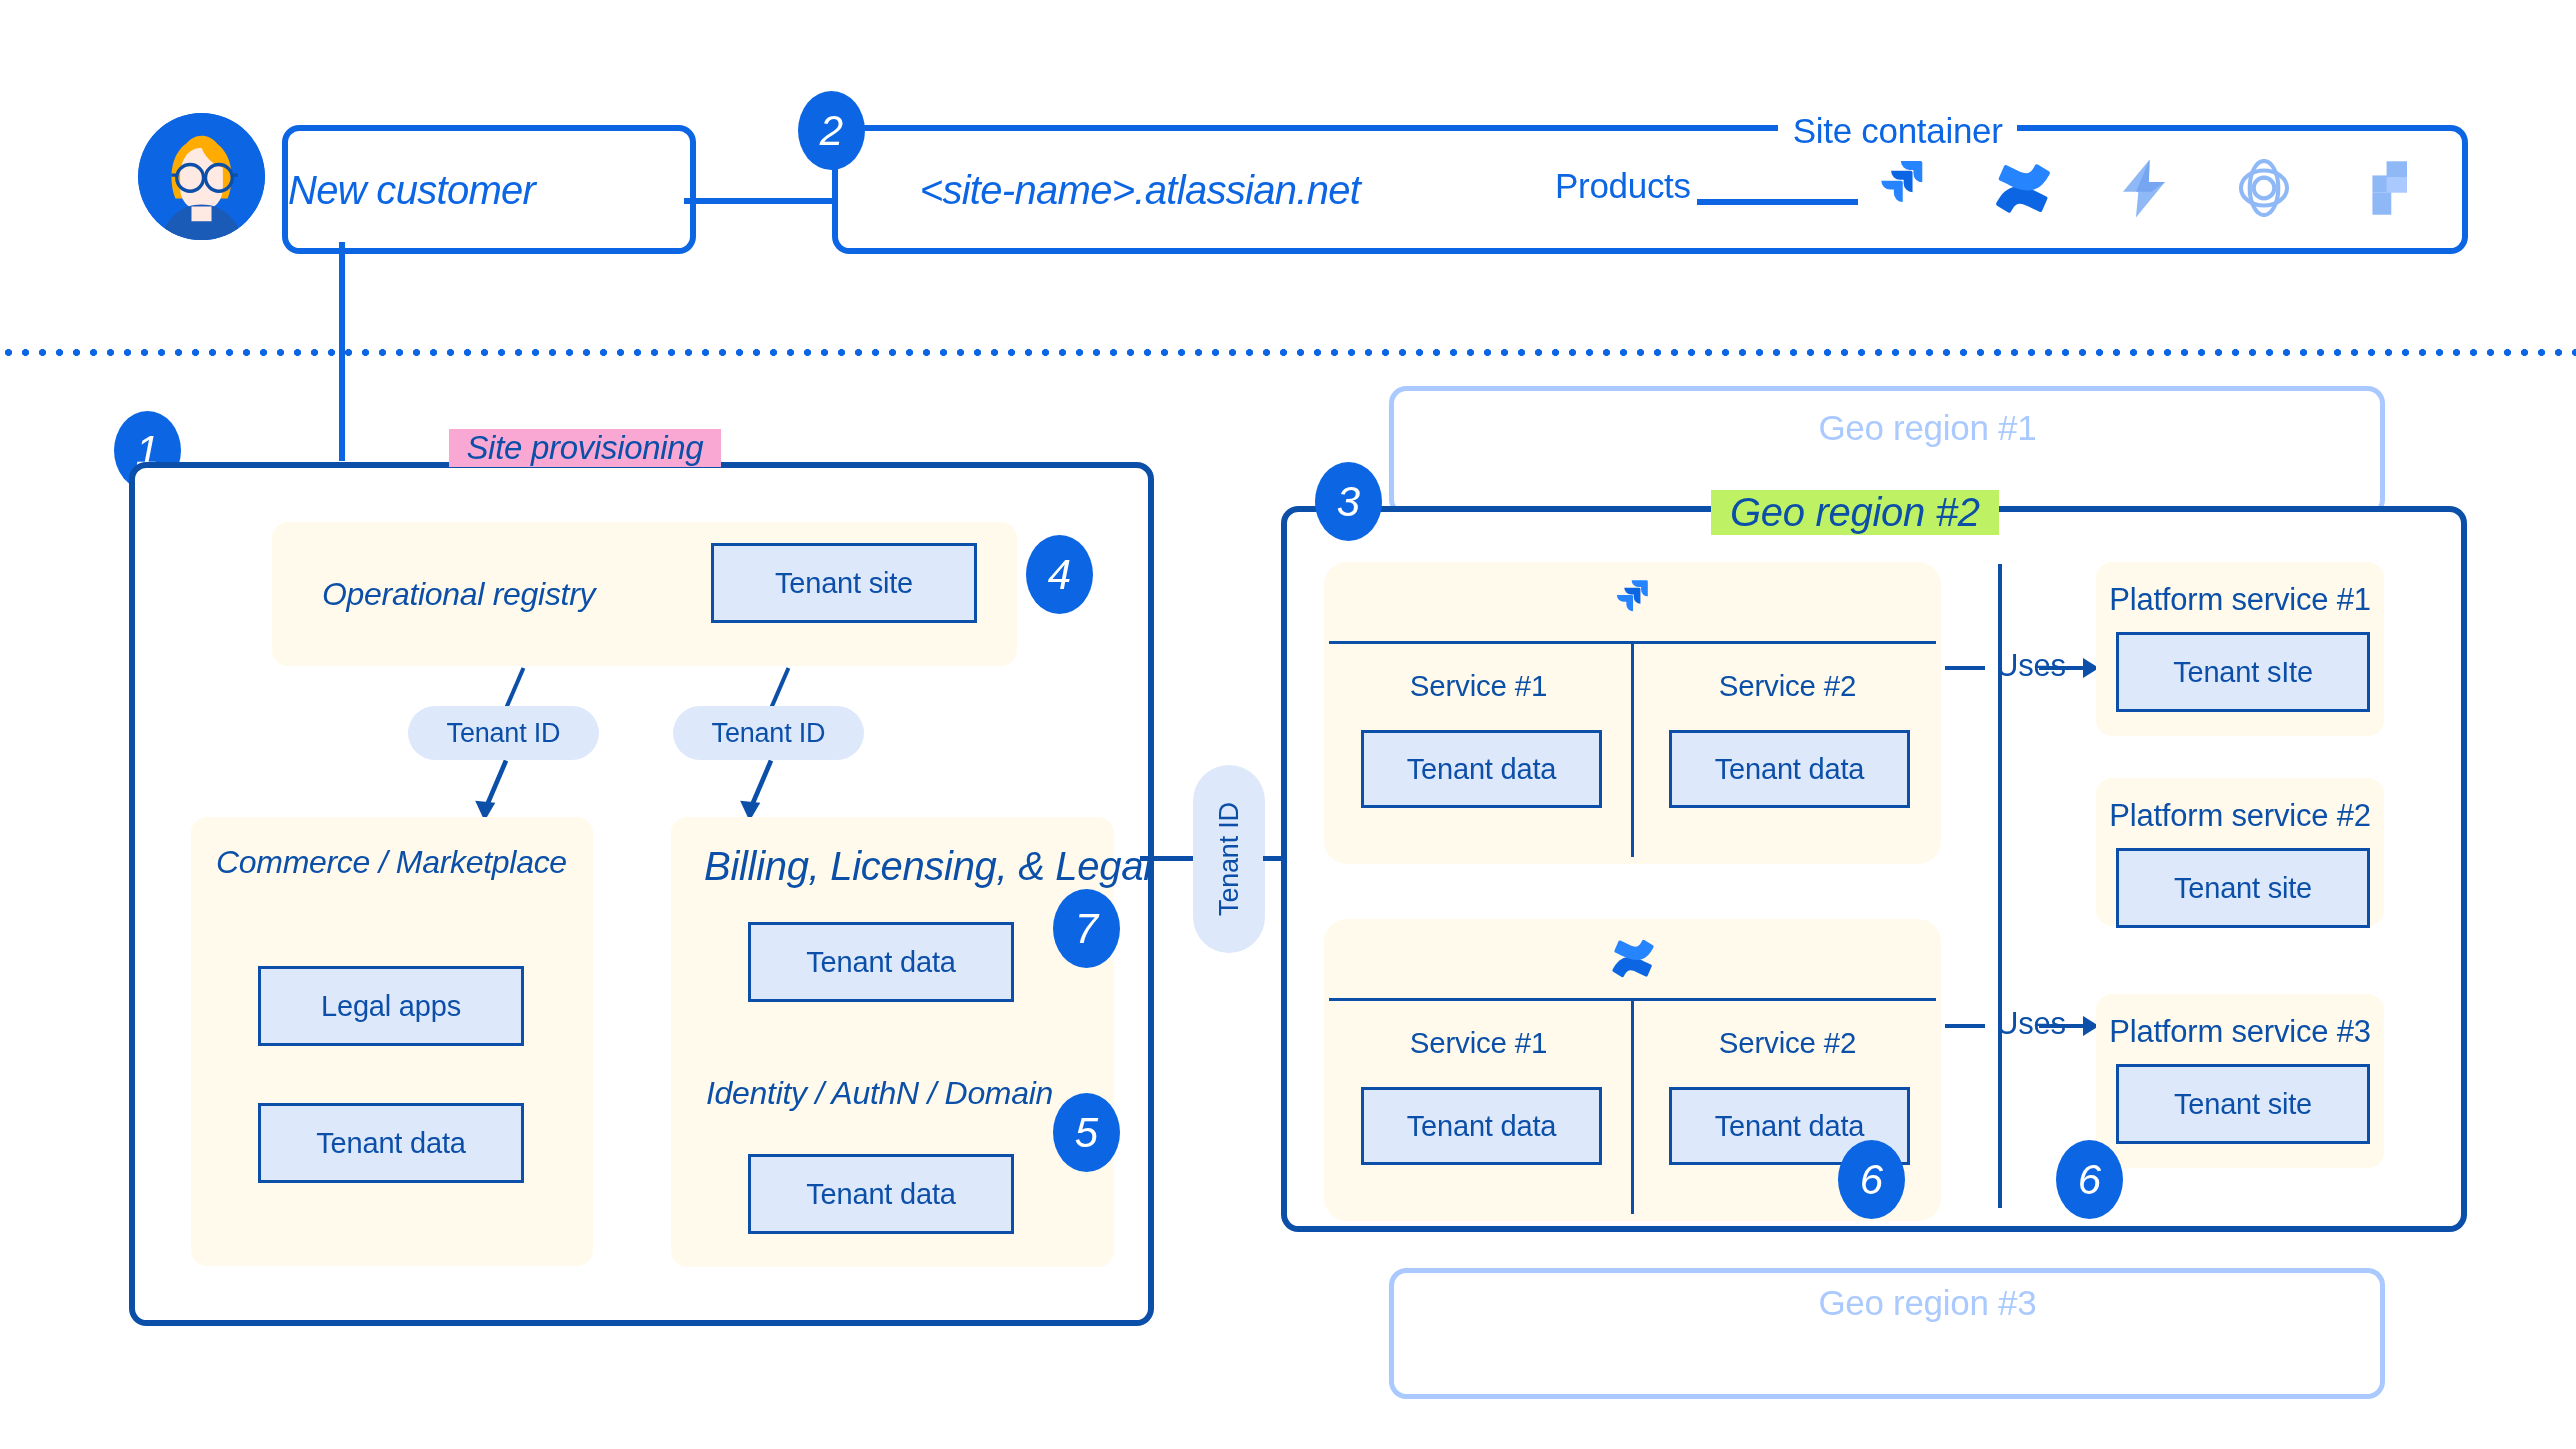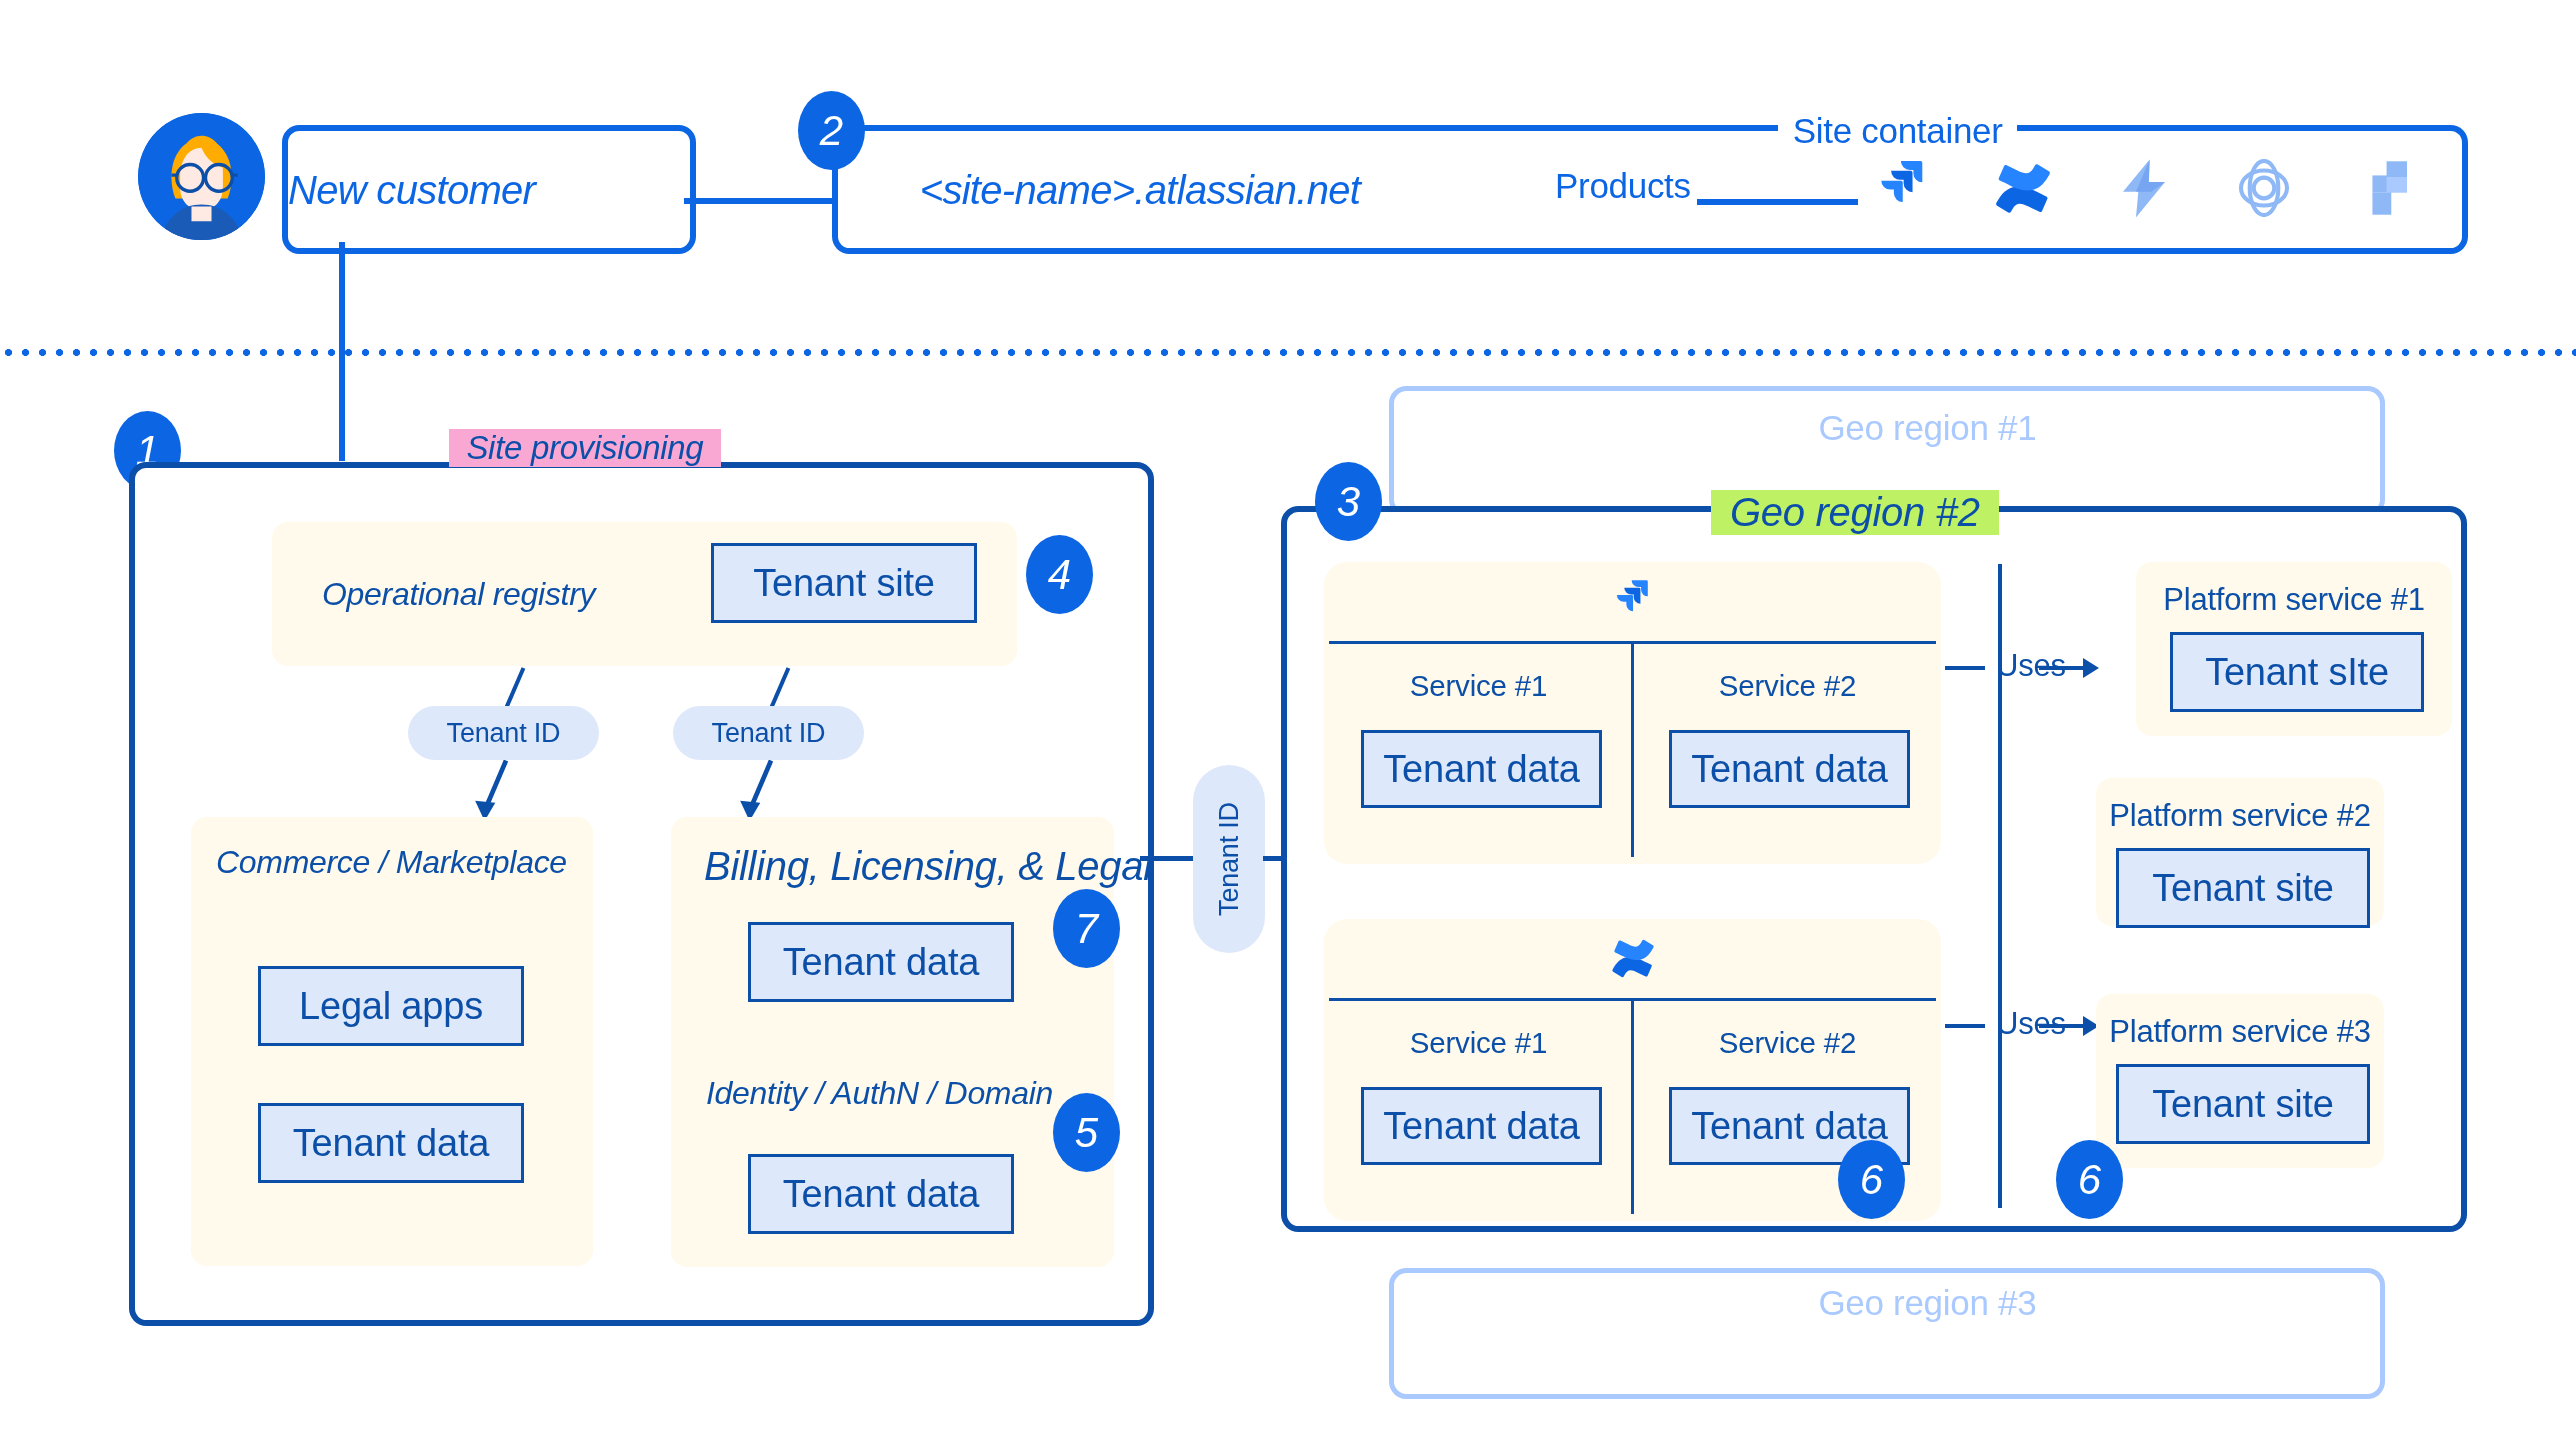"Tenant site" .bluebox span { font-size: 38px -> 29px }
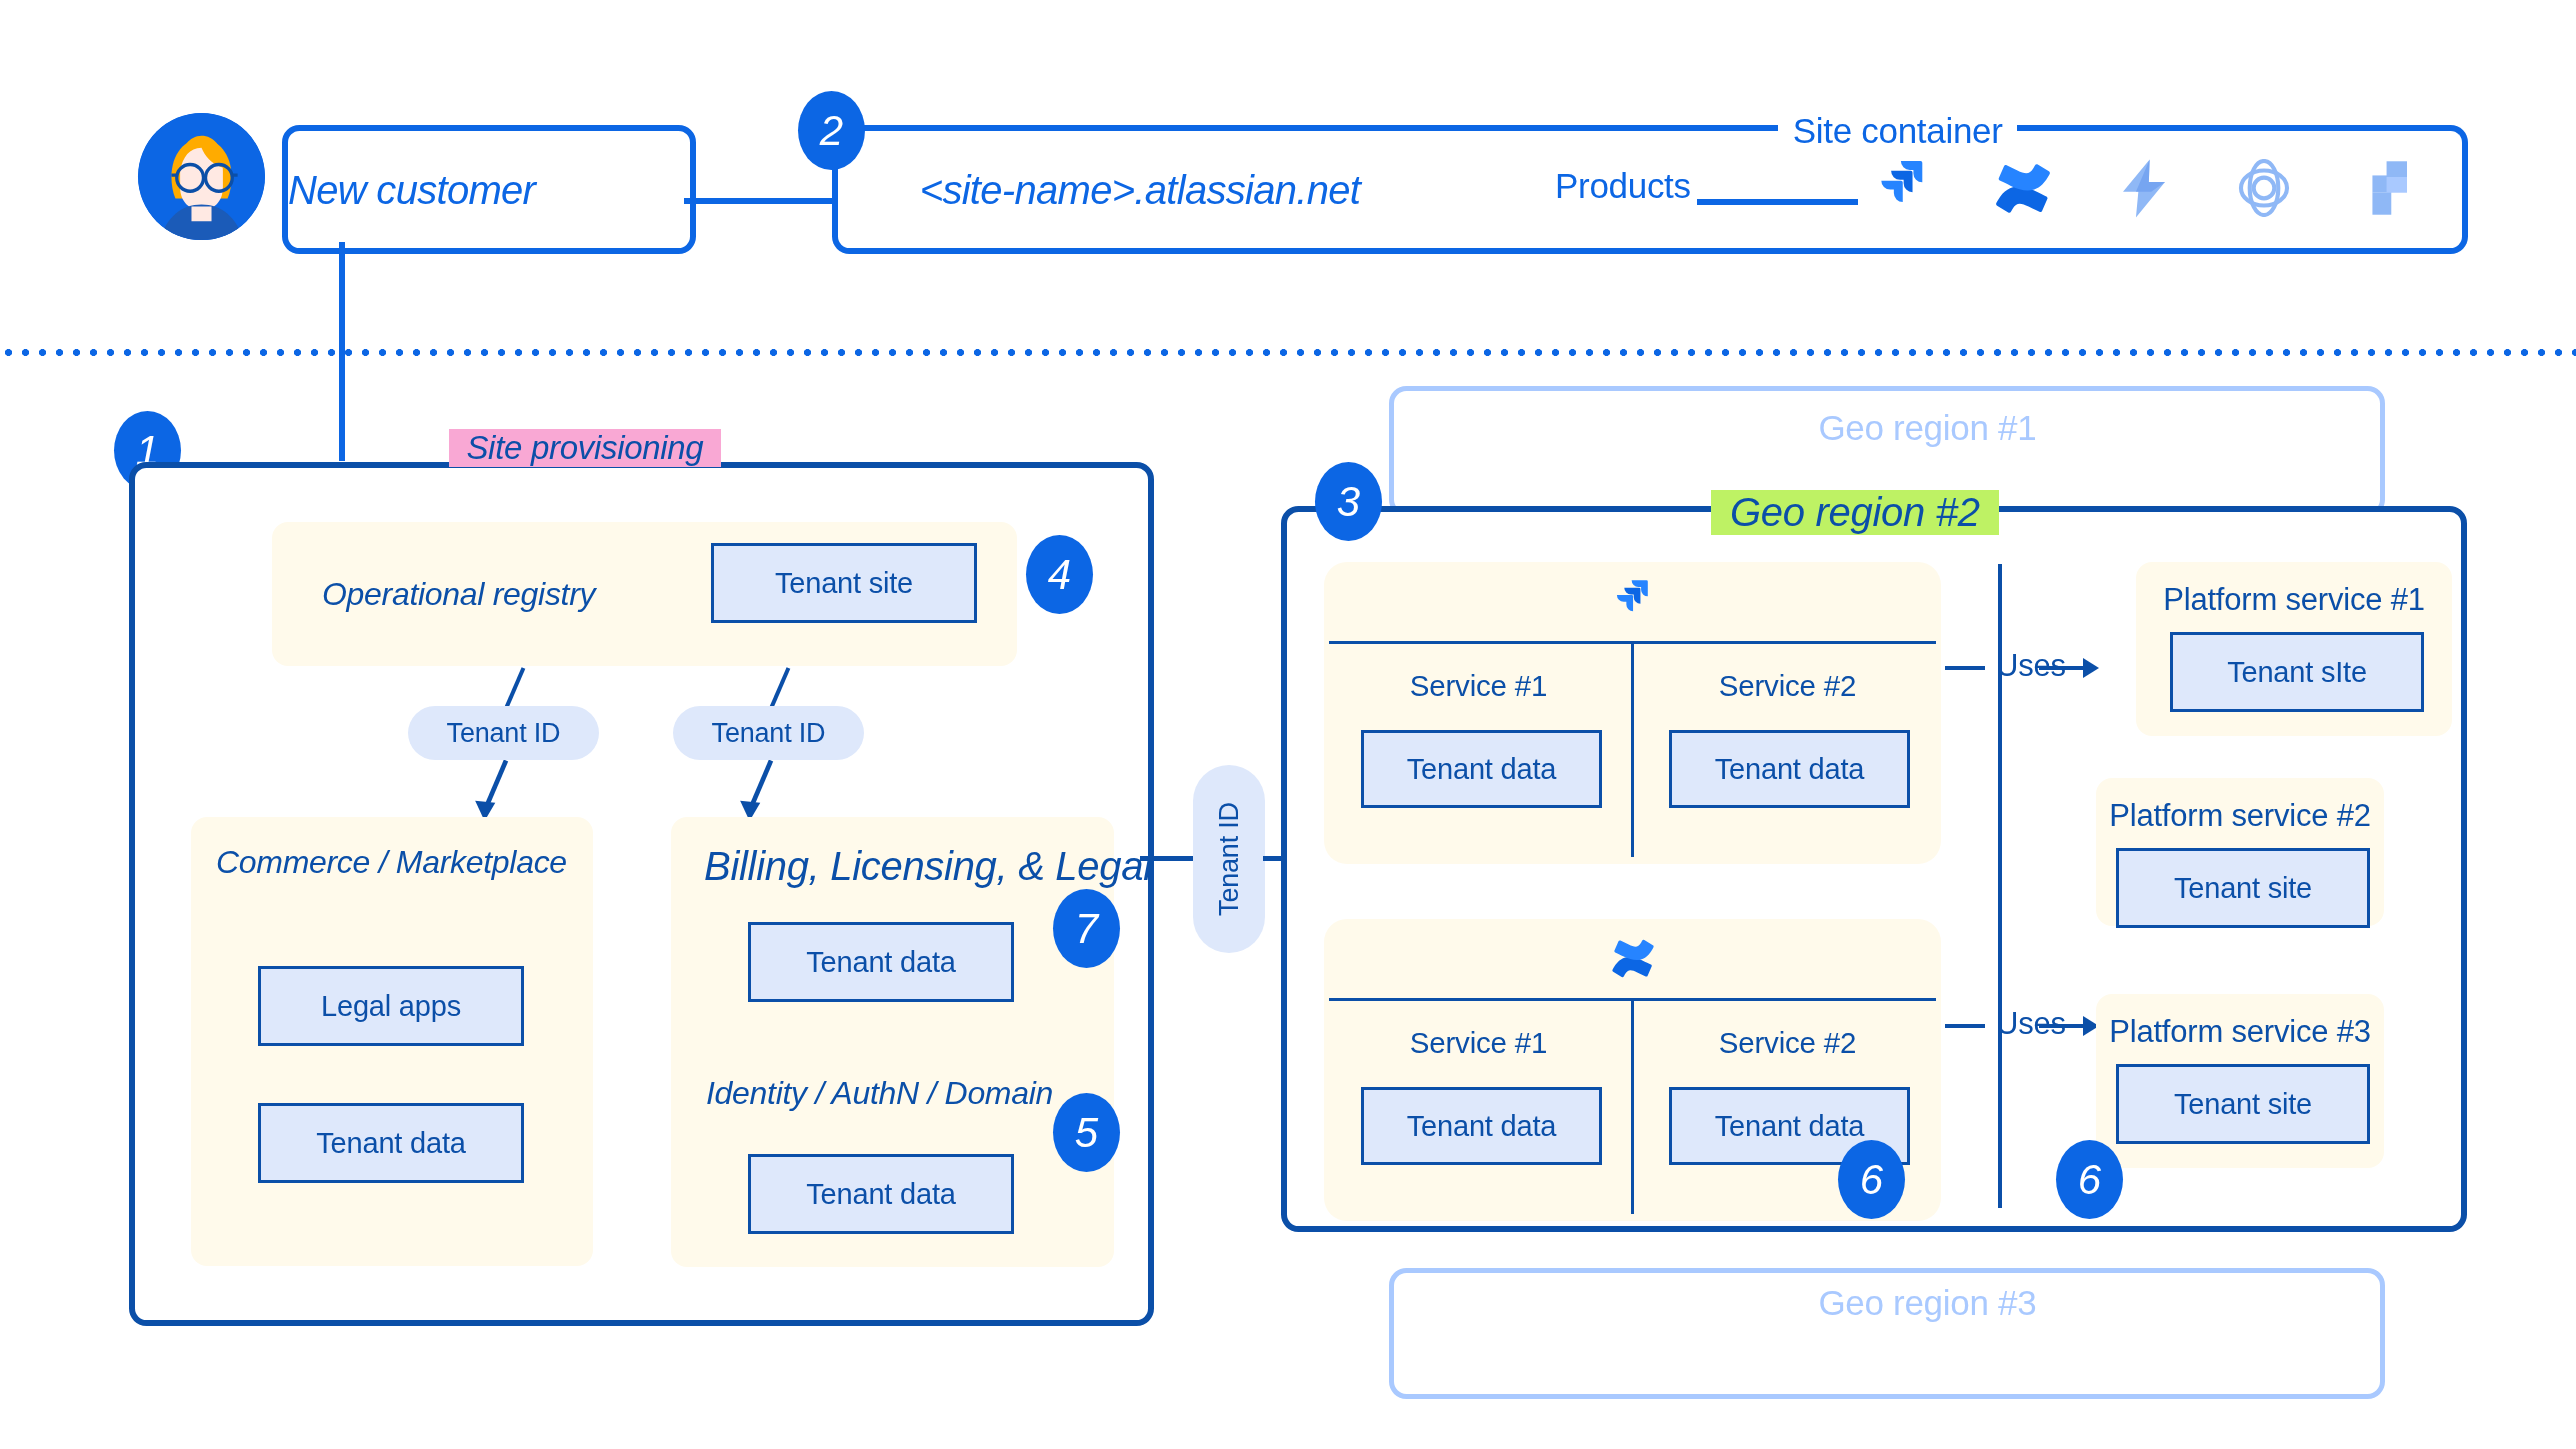"Platform service #1" #plat1 { margin-left: 40px -> none; width: 316px -> 288px }
